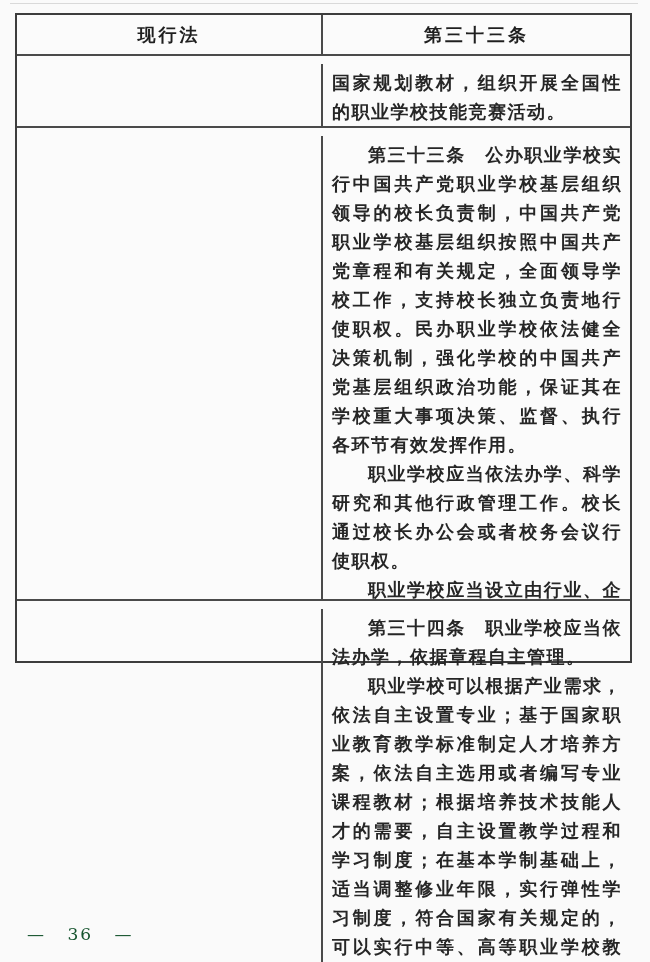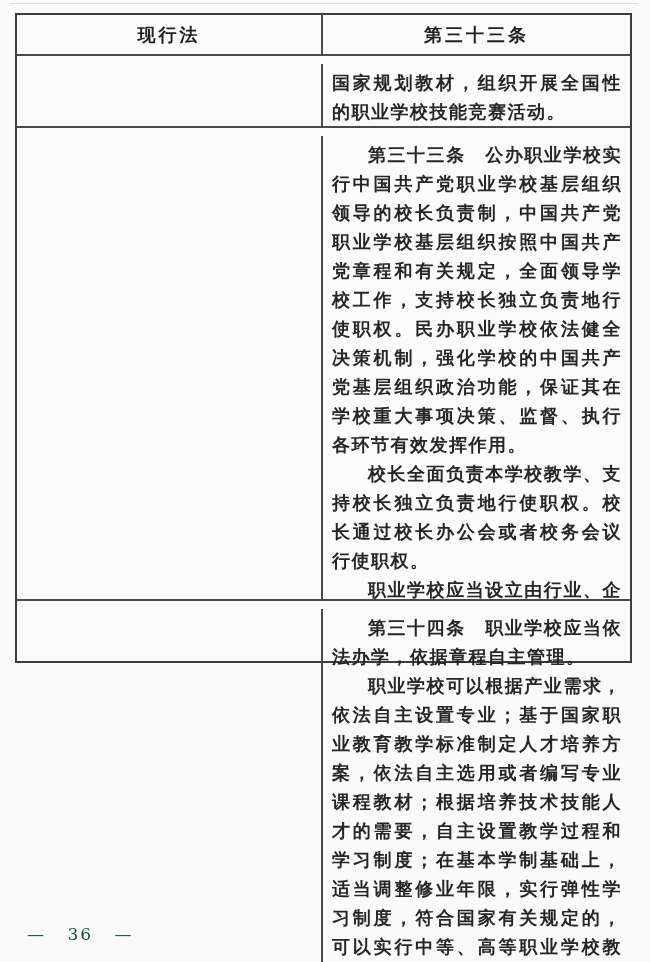"校长全面负责本学校教学、支持校长独立负责地行使职权。校长通过校长办公会或者校务会" p.para { text: 校长全面负责本学校教学、支持校长独立负责地行使职权 -> 职业学校应当依法办学、科学研究和其他行政管理工作 }
